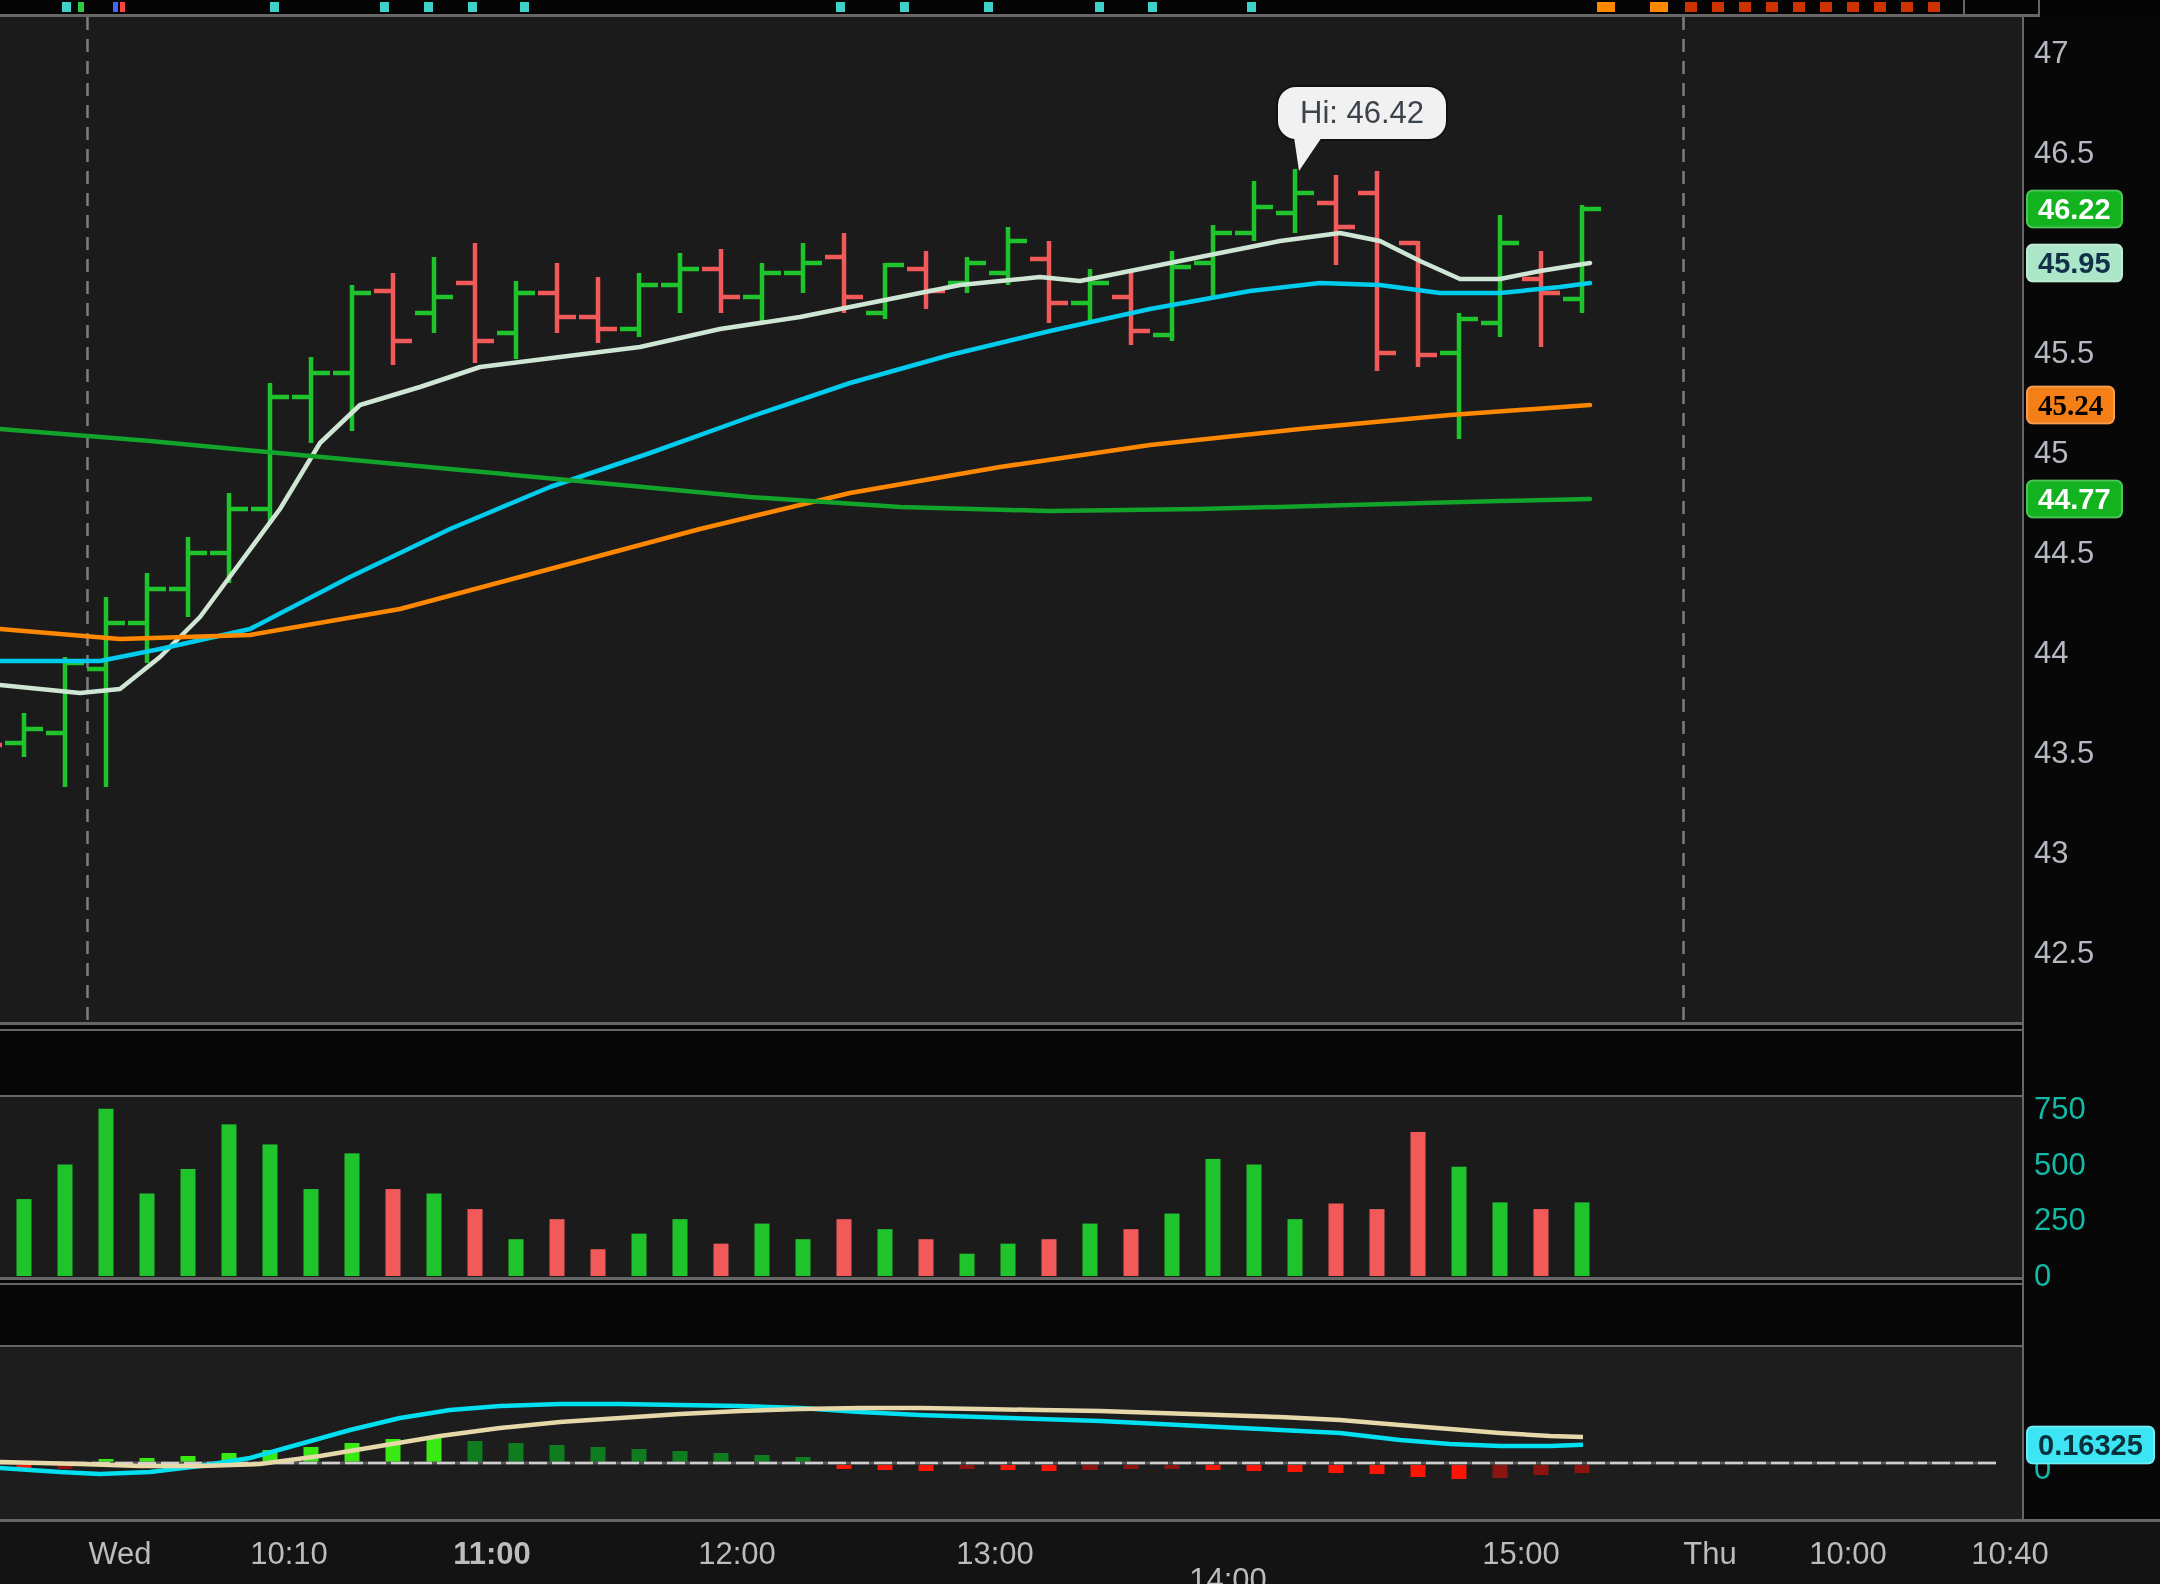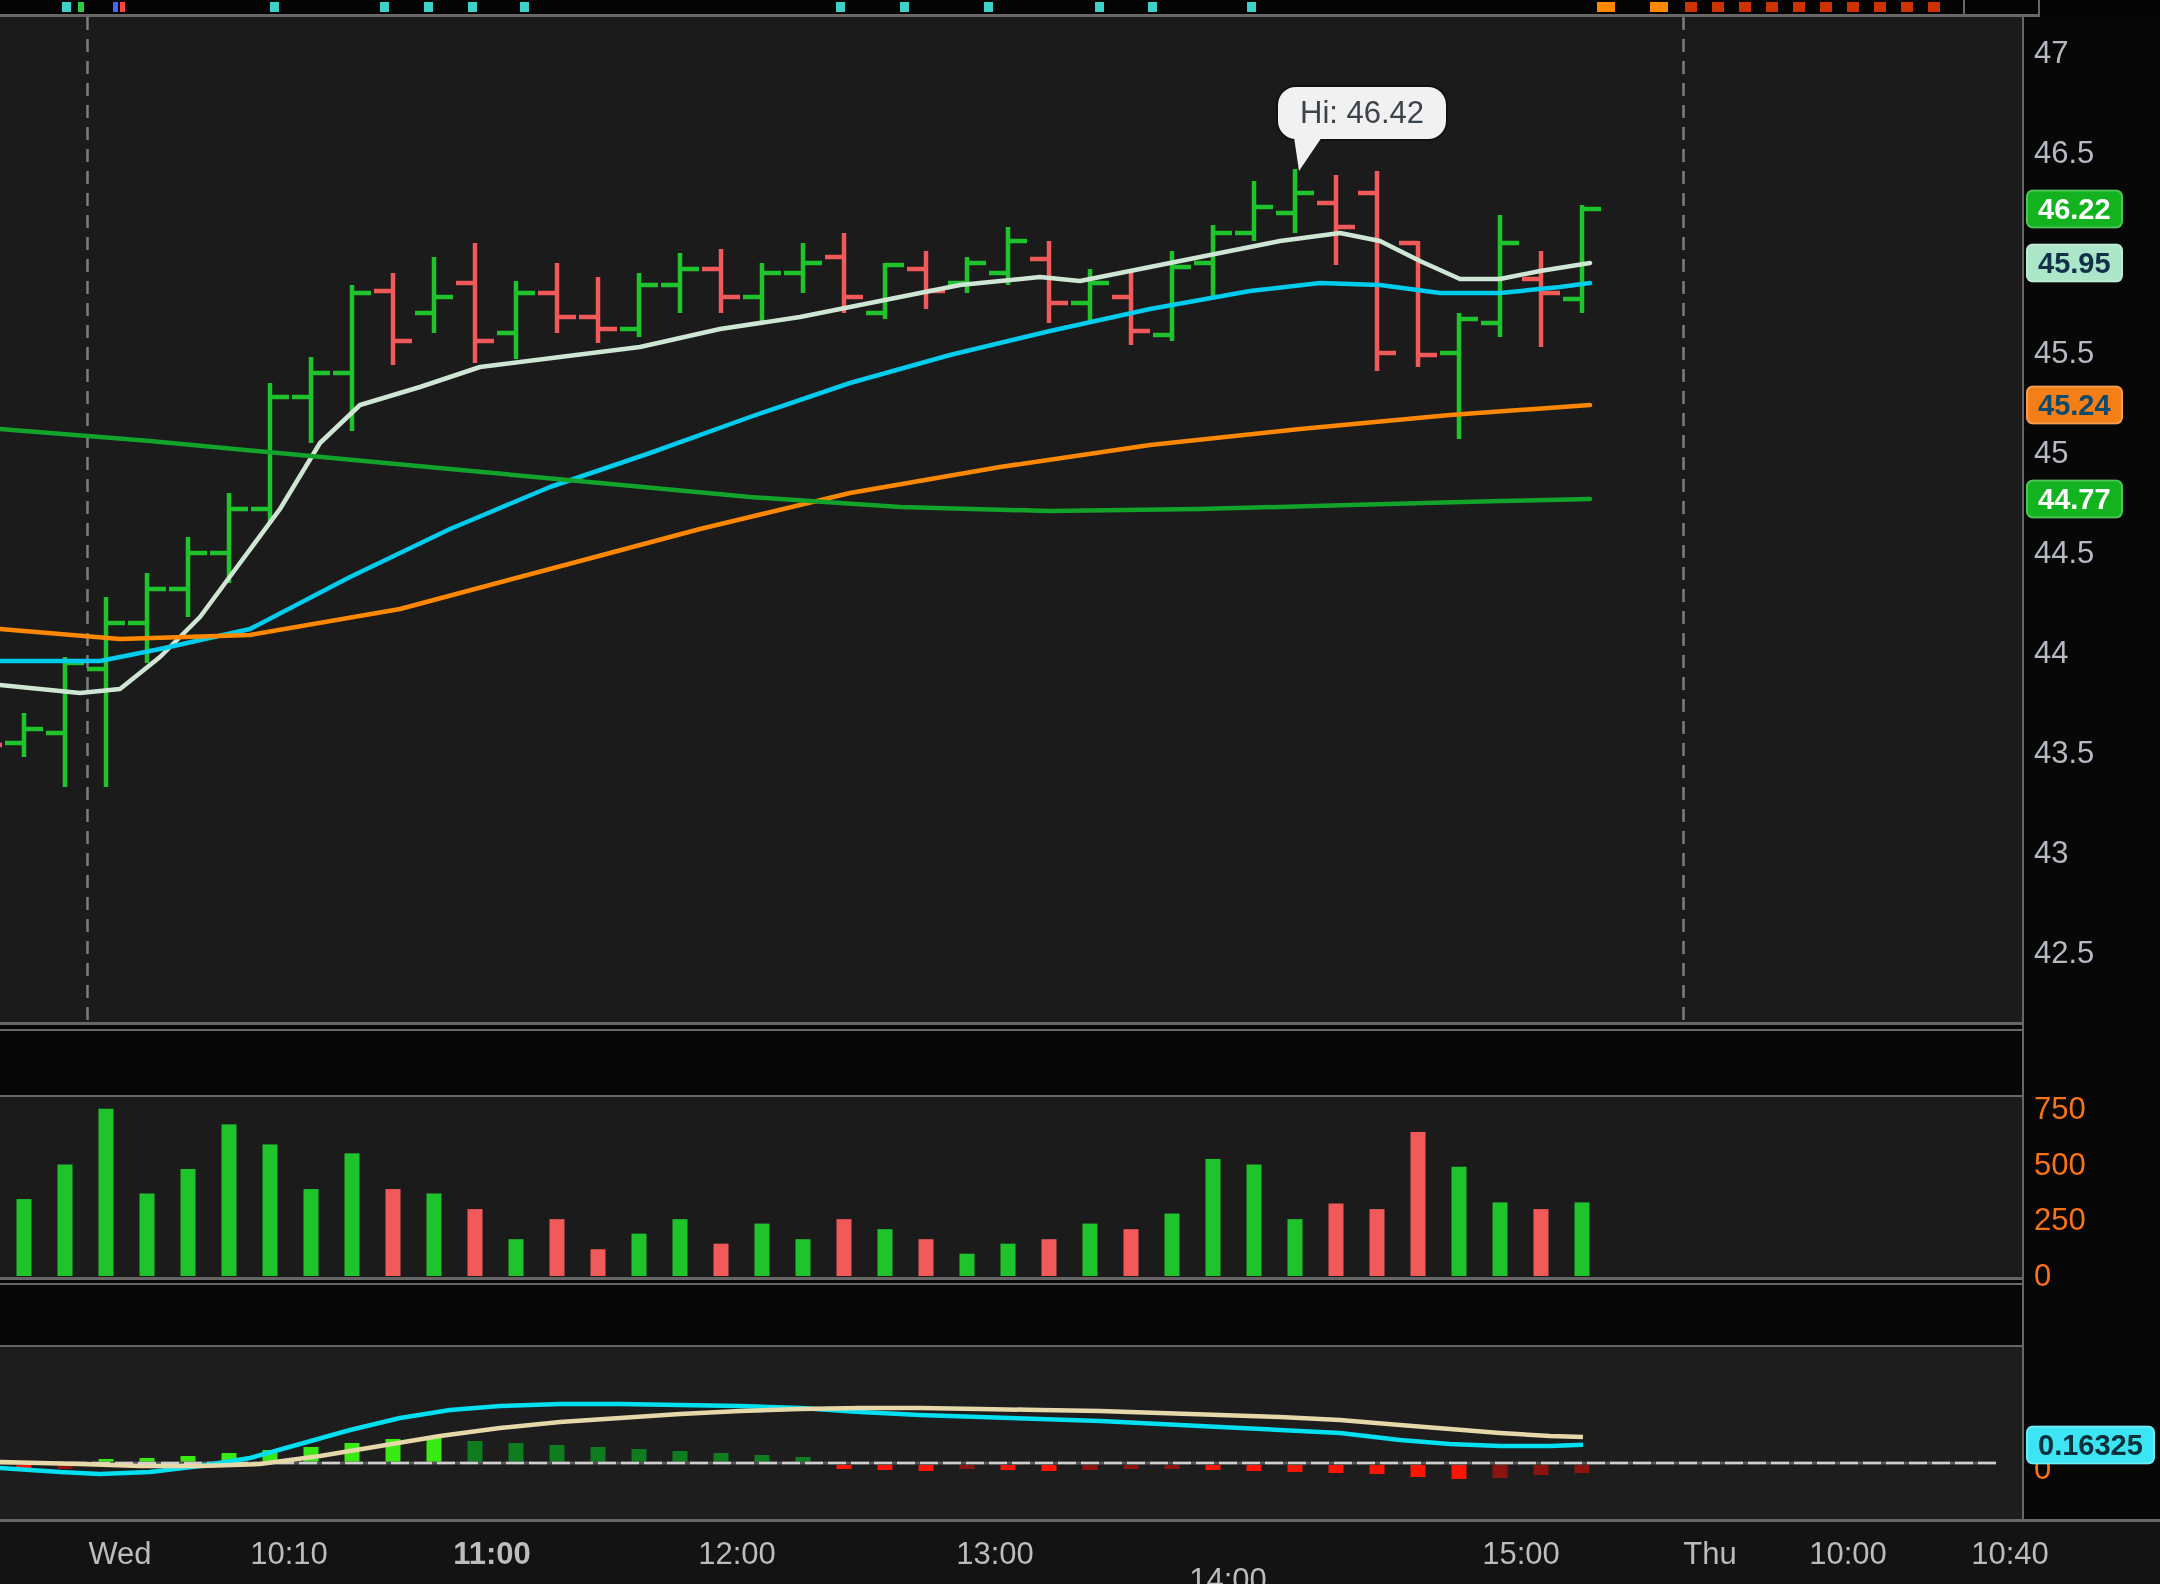"45.24" div.badge { color: #0c4a6e -> #000000; font-family: none -> Liberation Serif, serif }
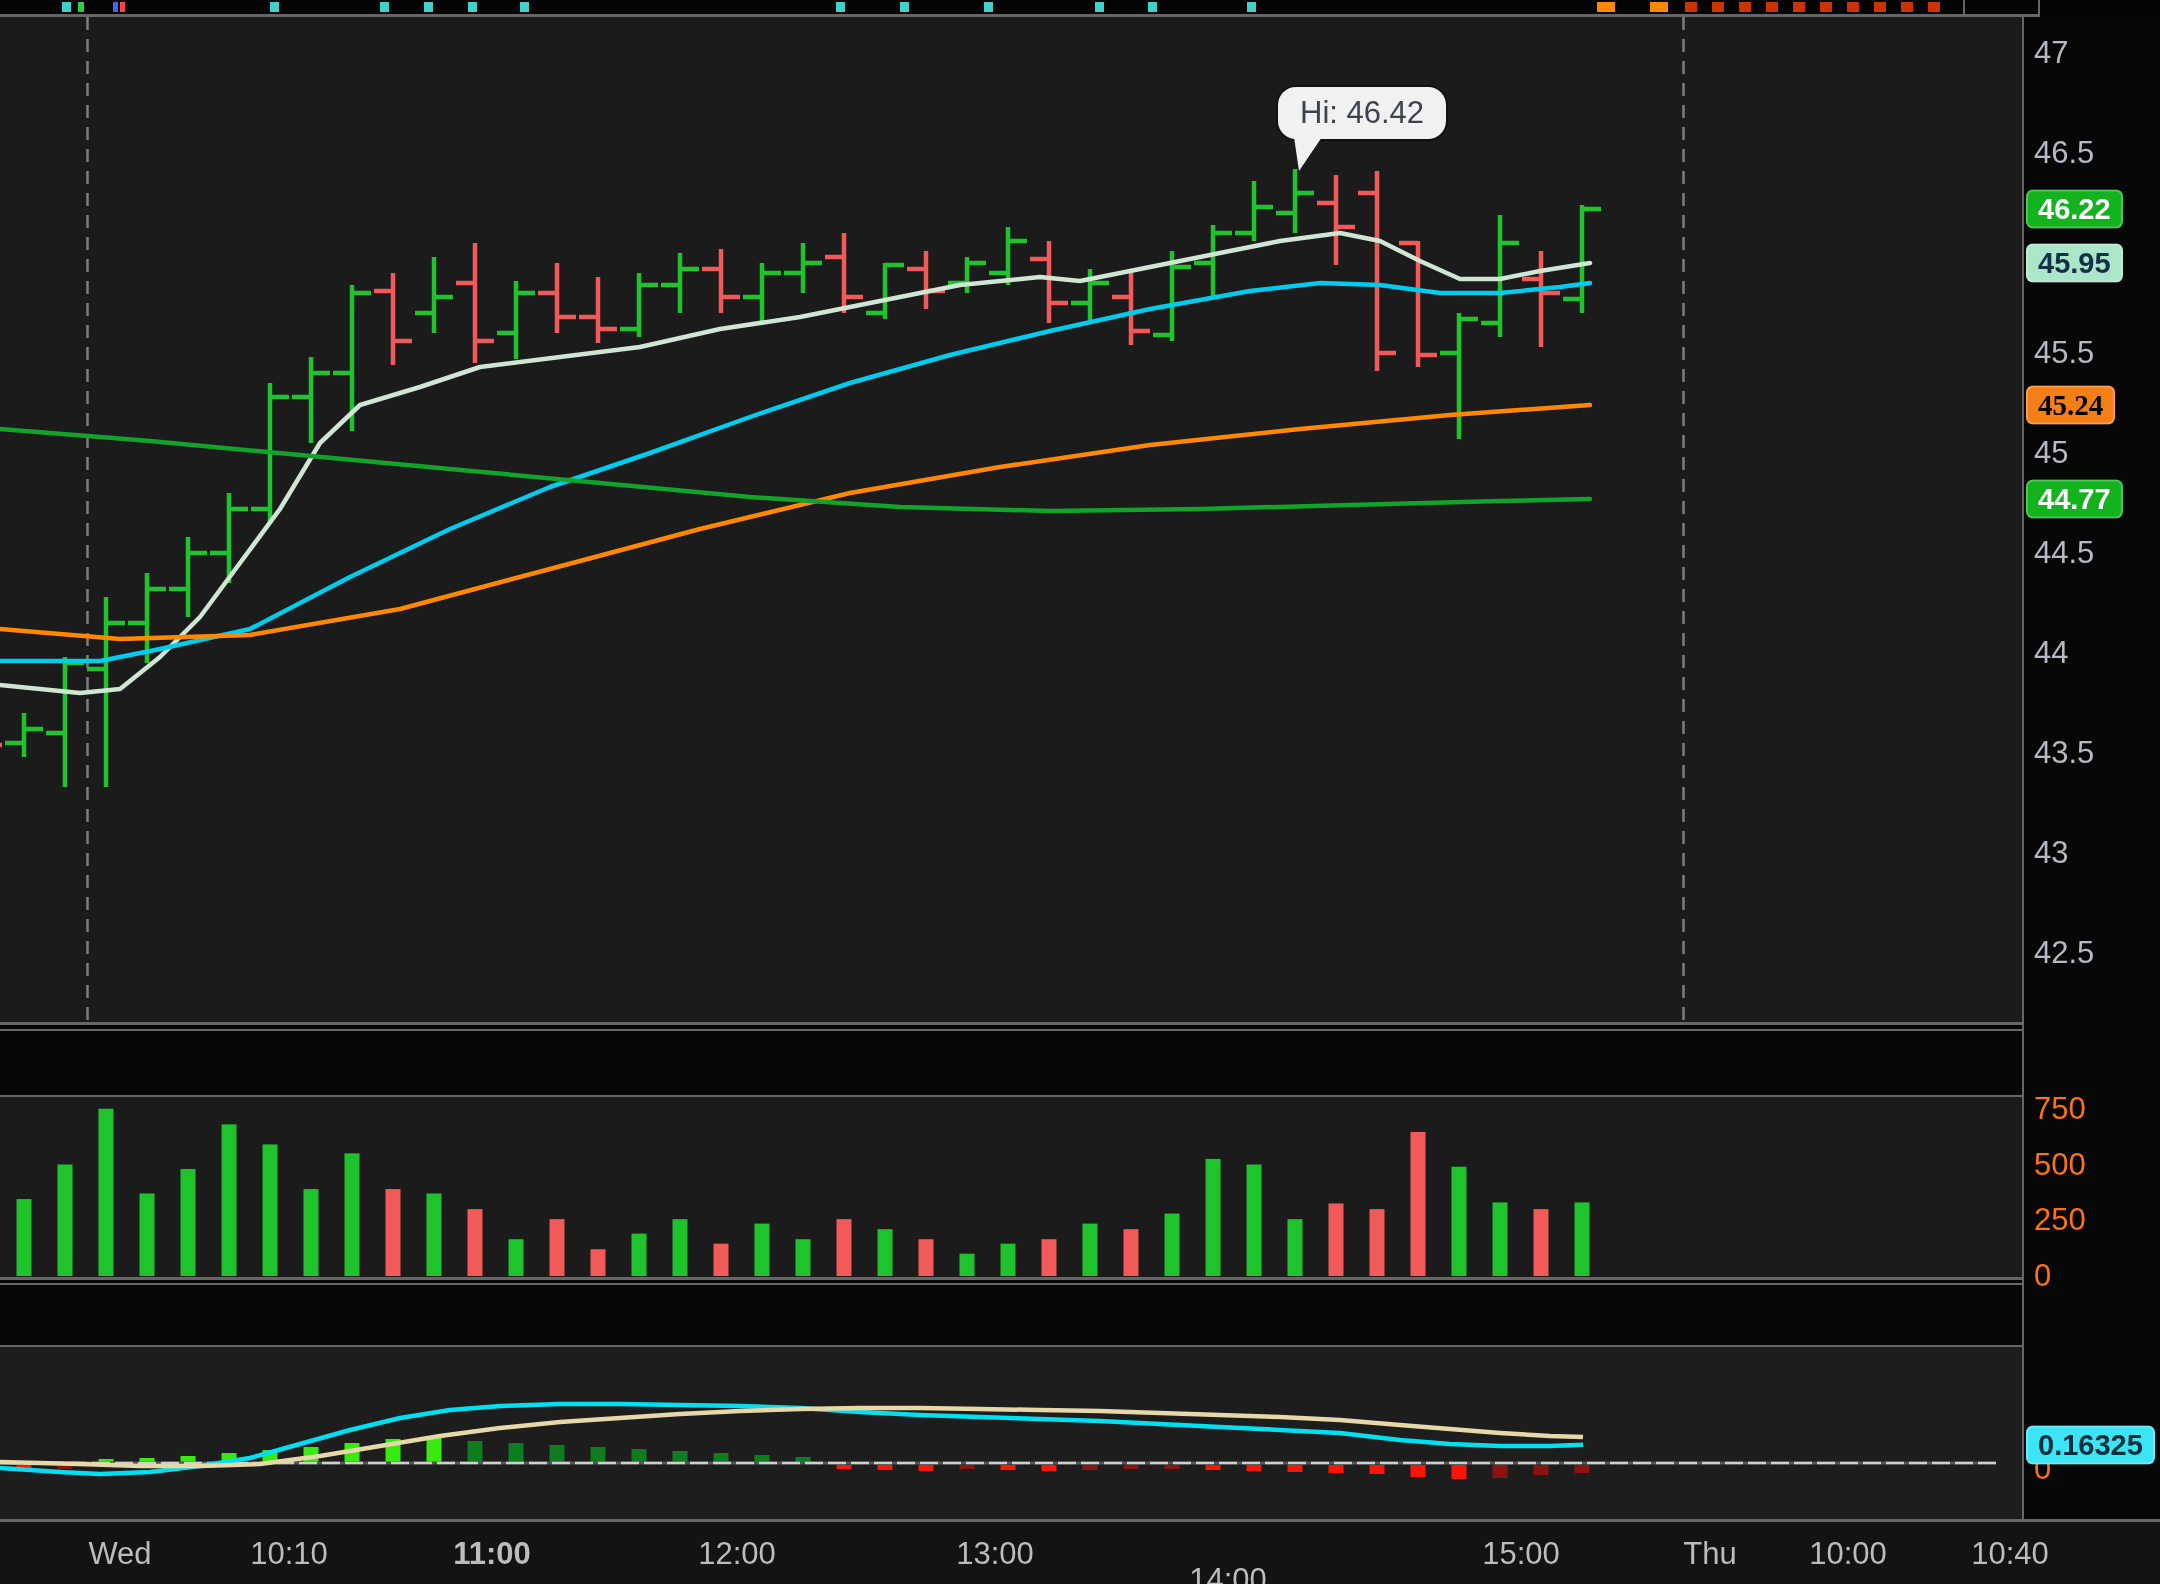"750" .vtick { color: #f97316 -> #14b8a6 }
